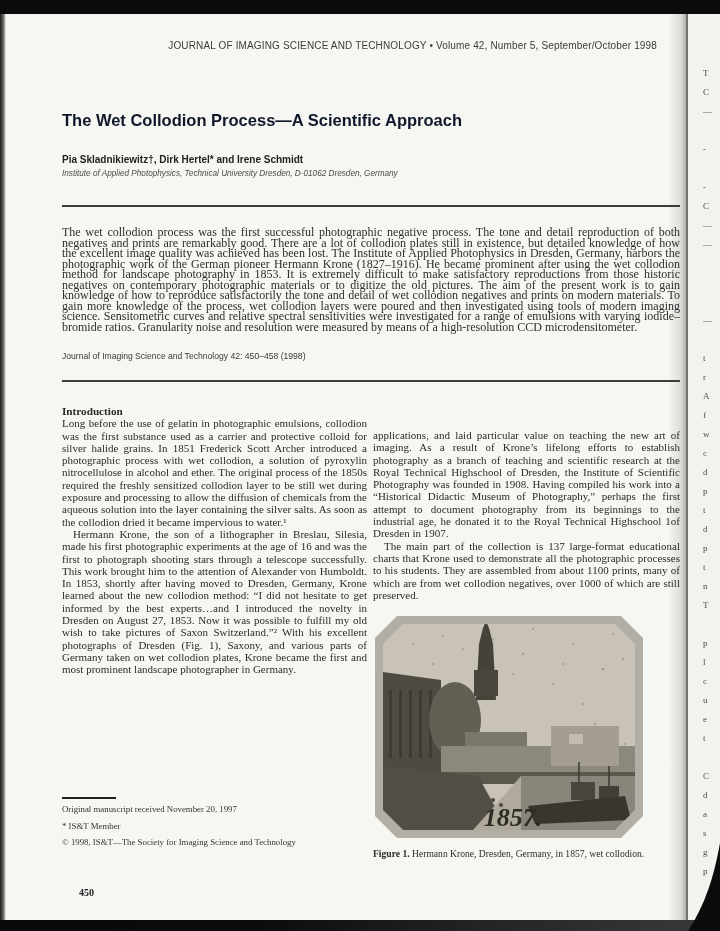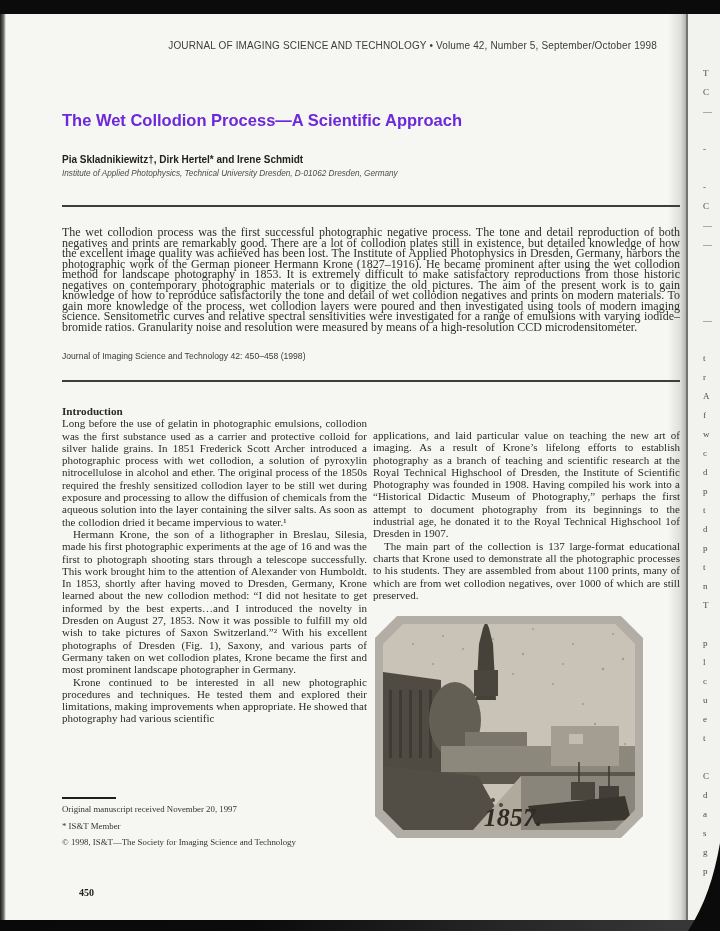"The Wet Collodion Process—A Scientific" .title { color: #6d28d9 -> #0f172a }
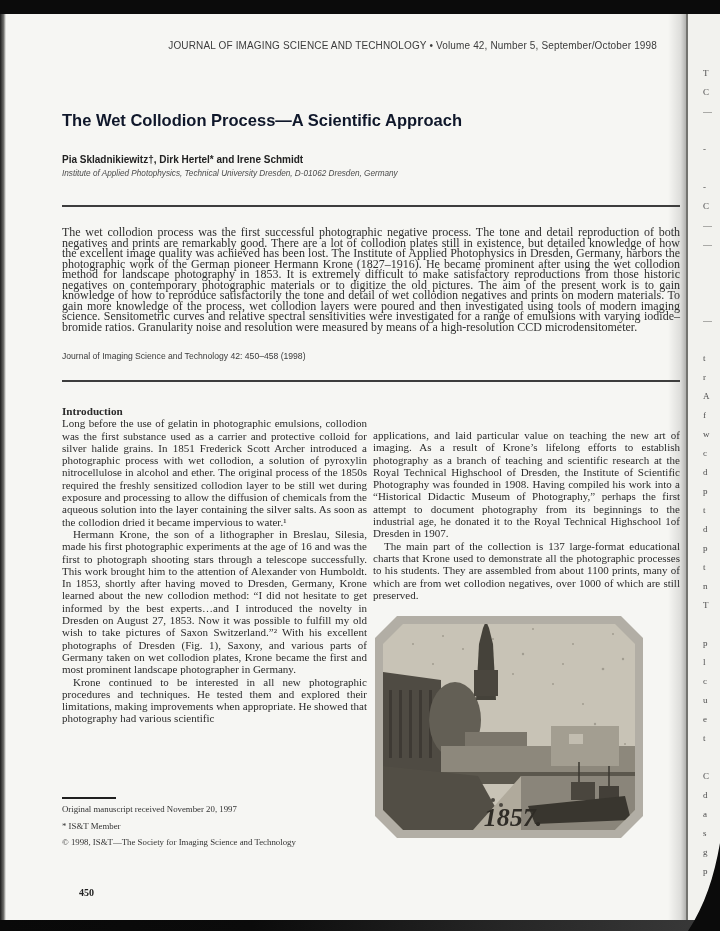"Krone continued to be interested" p { html: <p>Krone continued to be interested in all new photographic procedures and techniques. He tested them and explored their limitations, making improvements when appropriate. He showed that photography had various scientific</p> -> none }
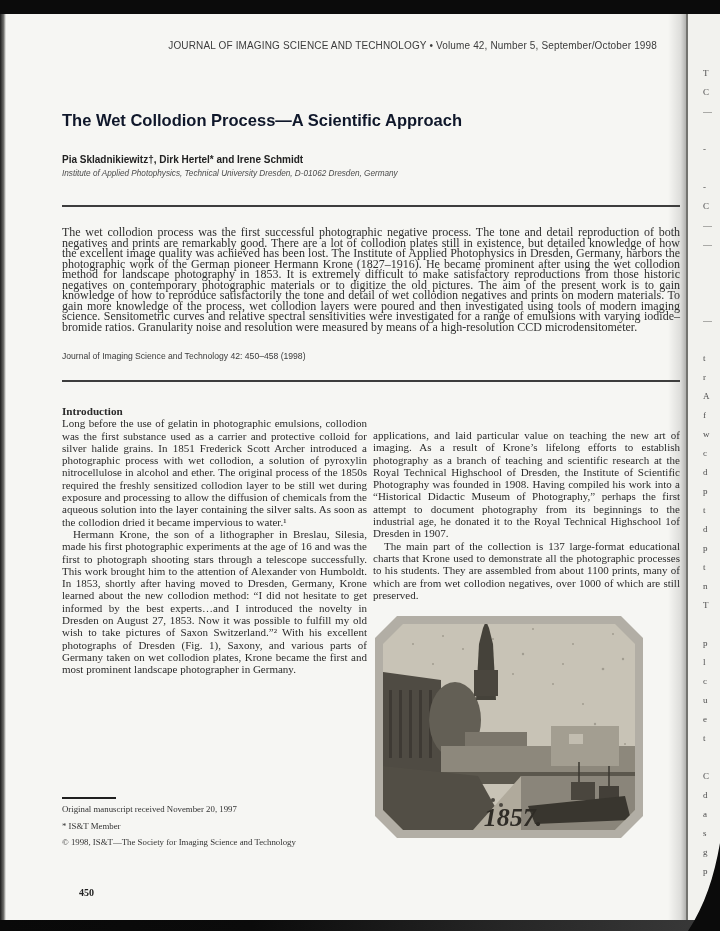"Figure 1. Hermann Krone, Dresden," div.caption { html: none -> <div> <span>Figure 1.</span><span> Hermann Krone, Dresden, Germany, in 1857, wet collodion.</span> </div> }
